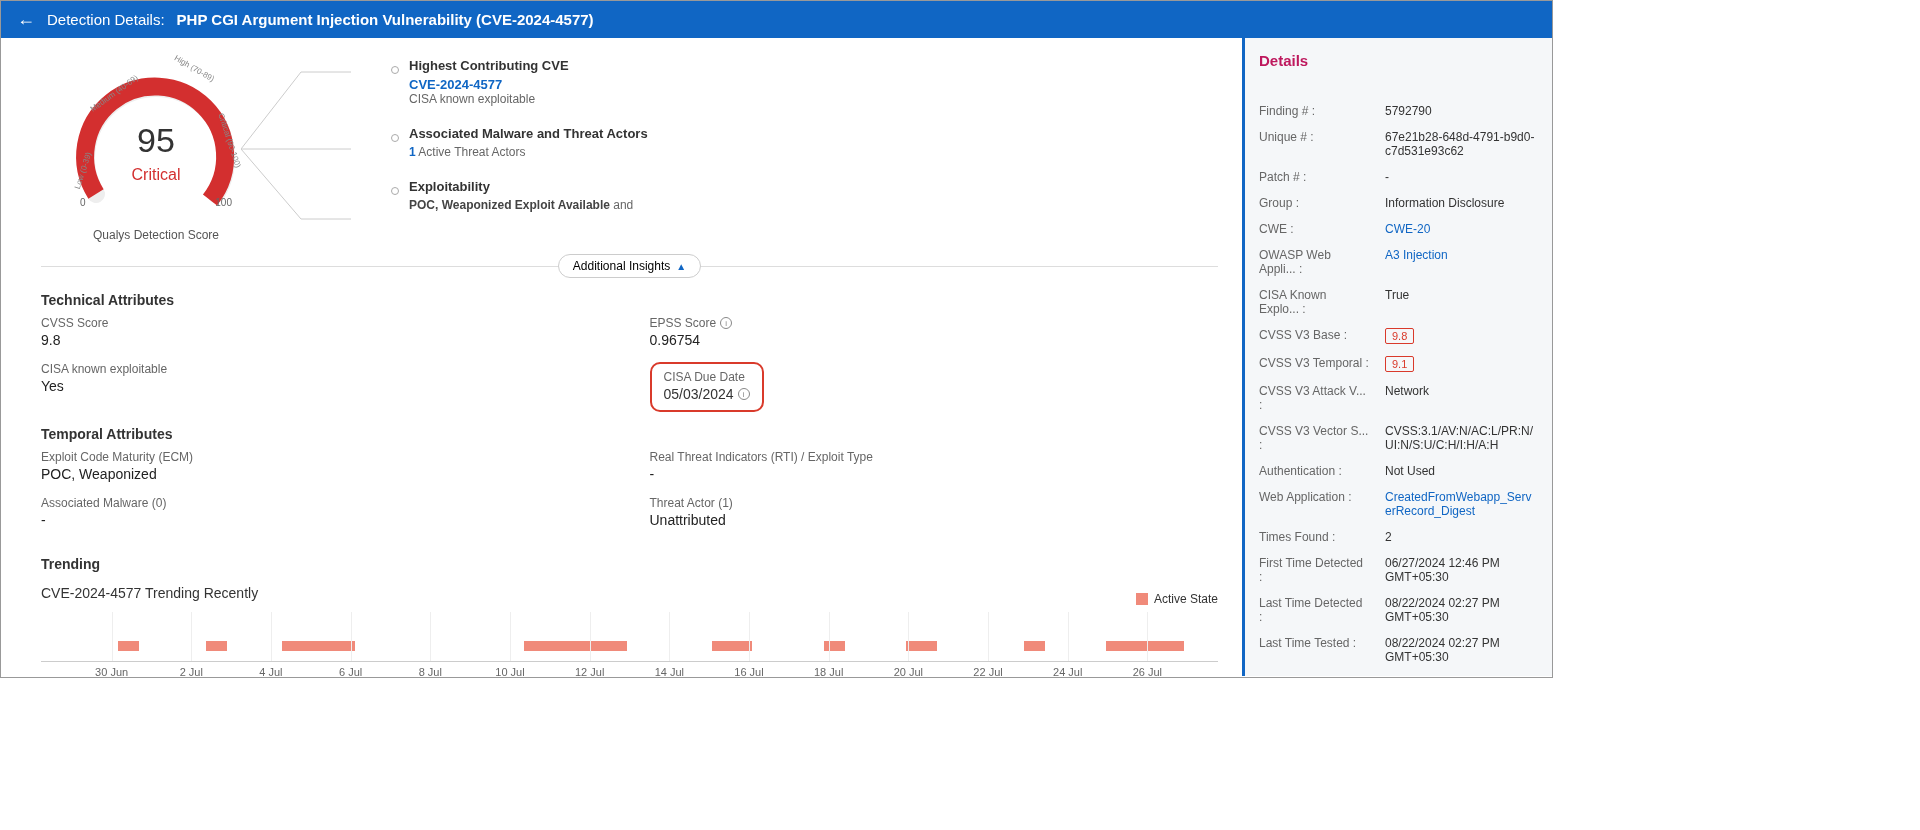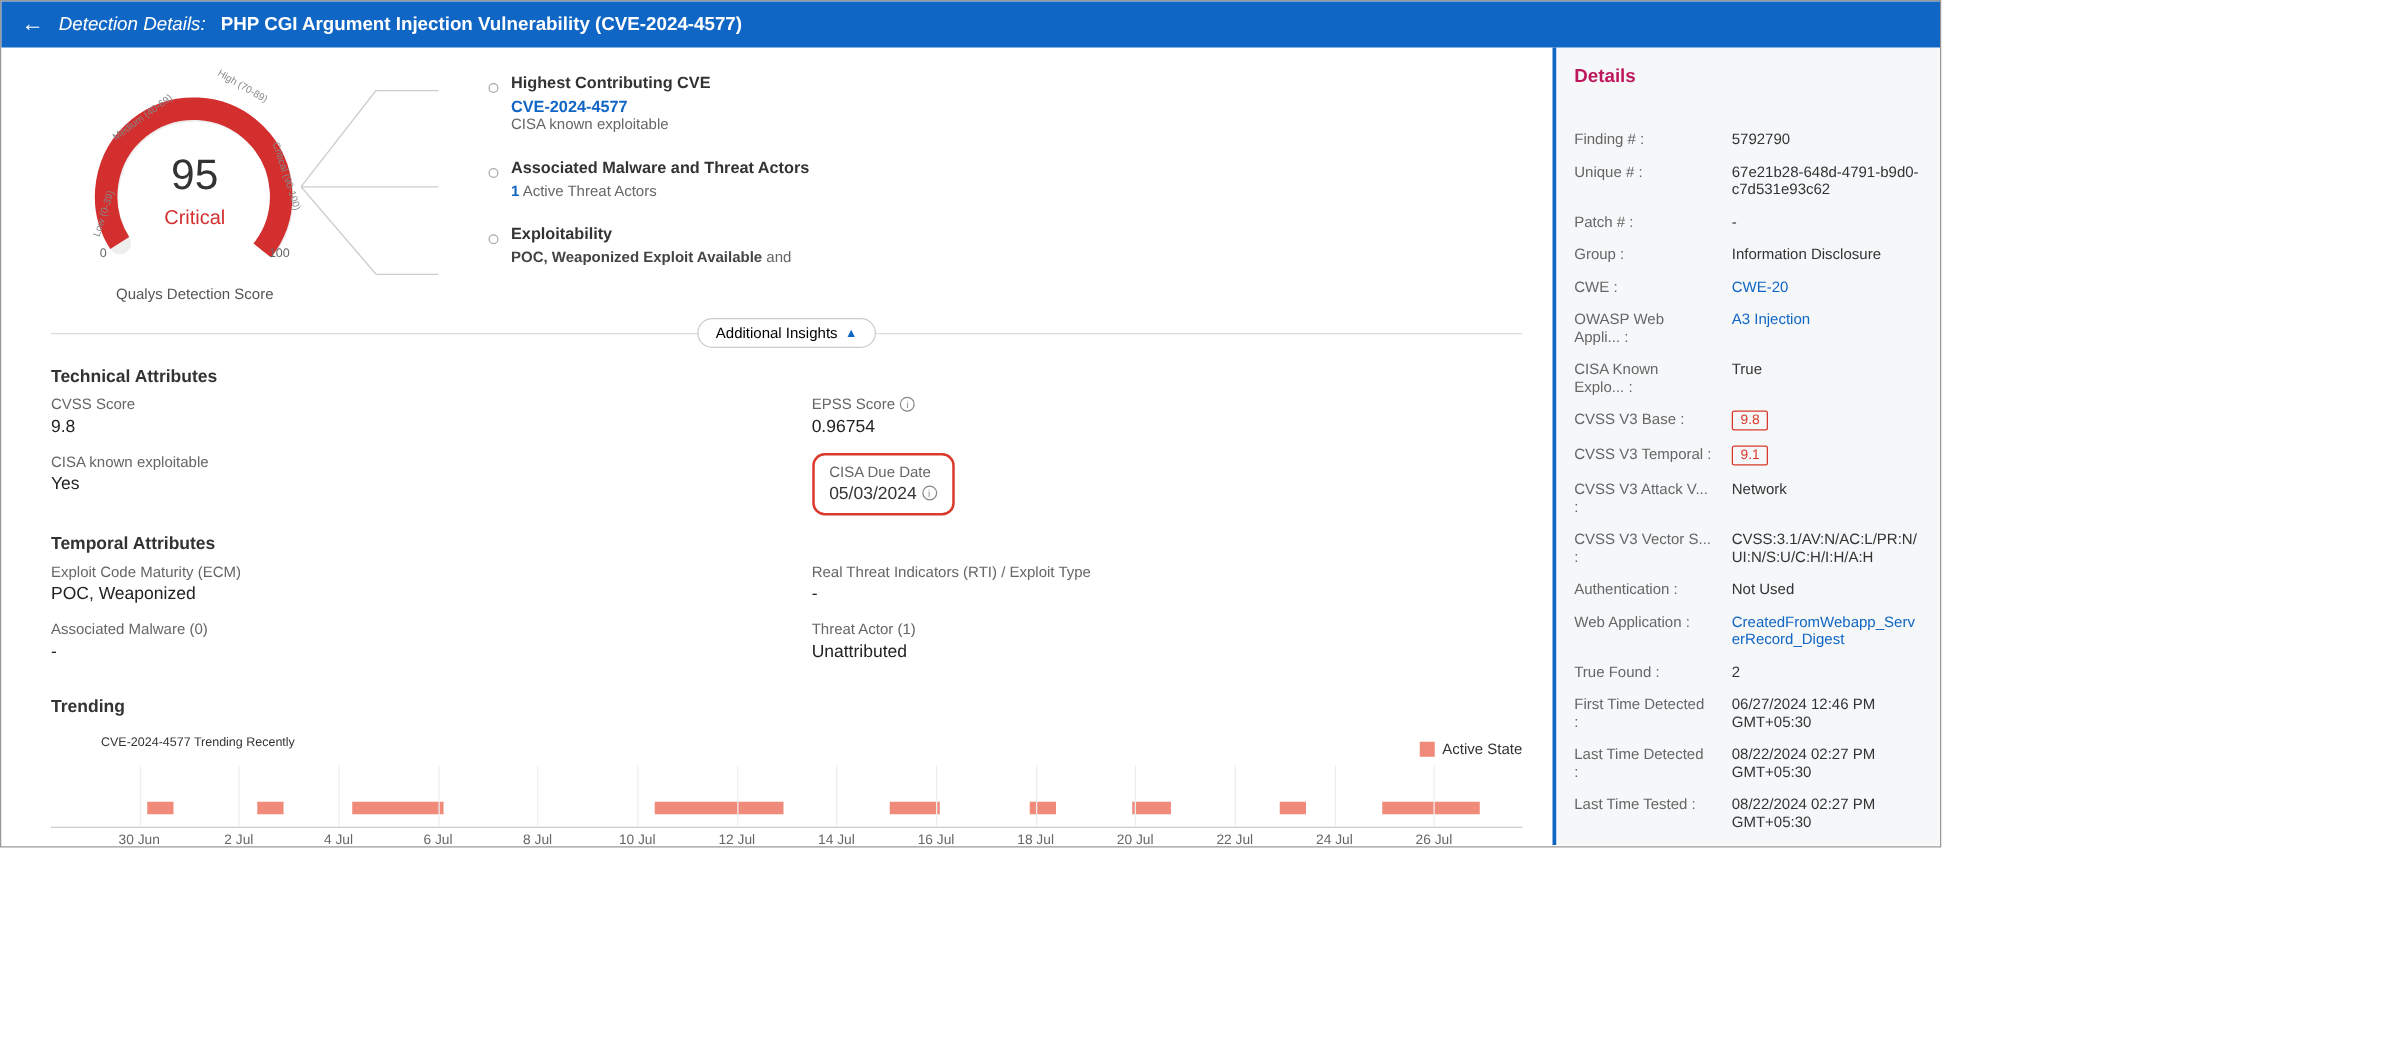"Detection Details:" .header-label { font-style: italic -> none }
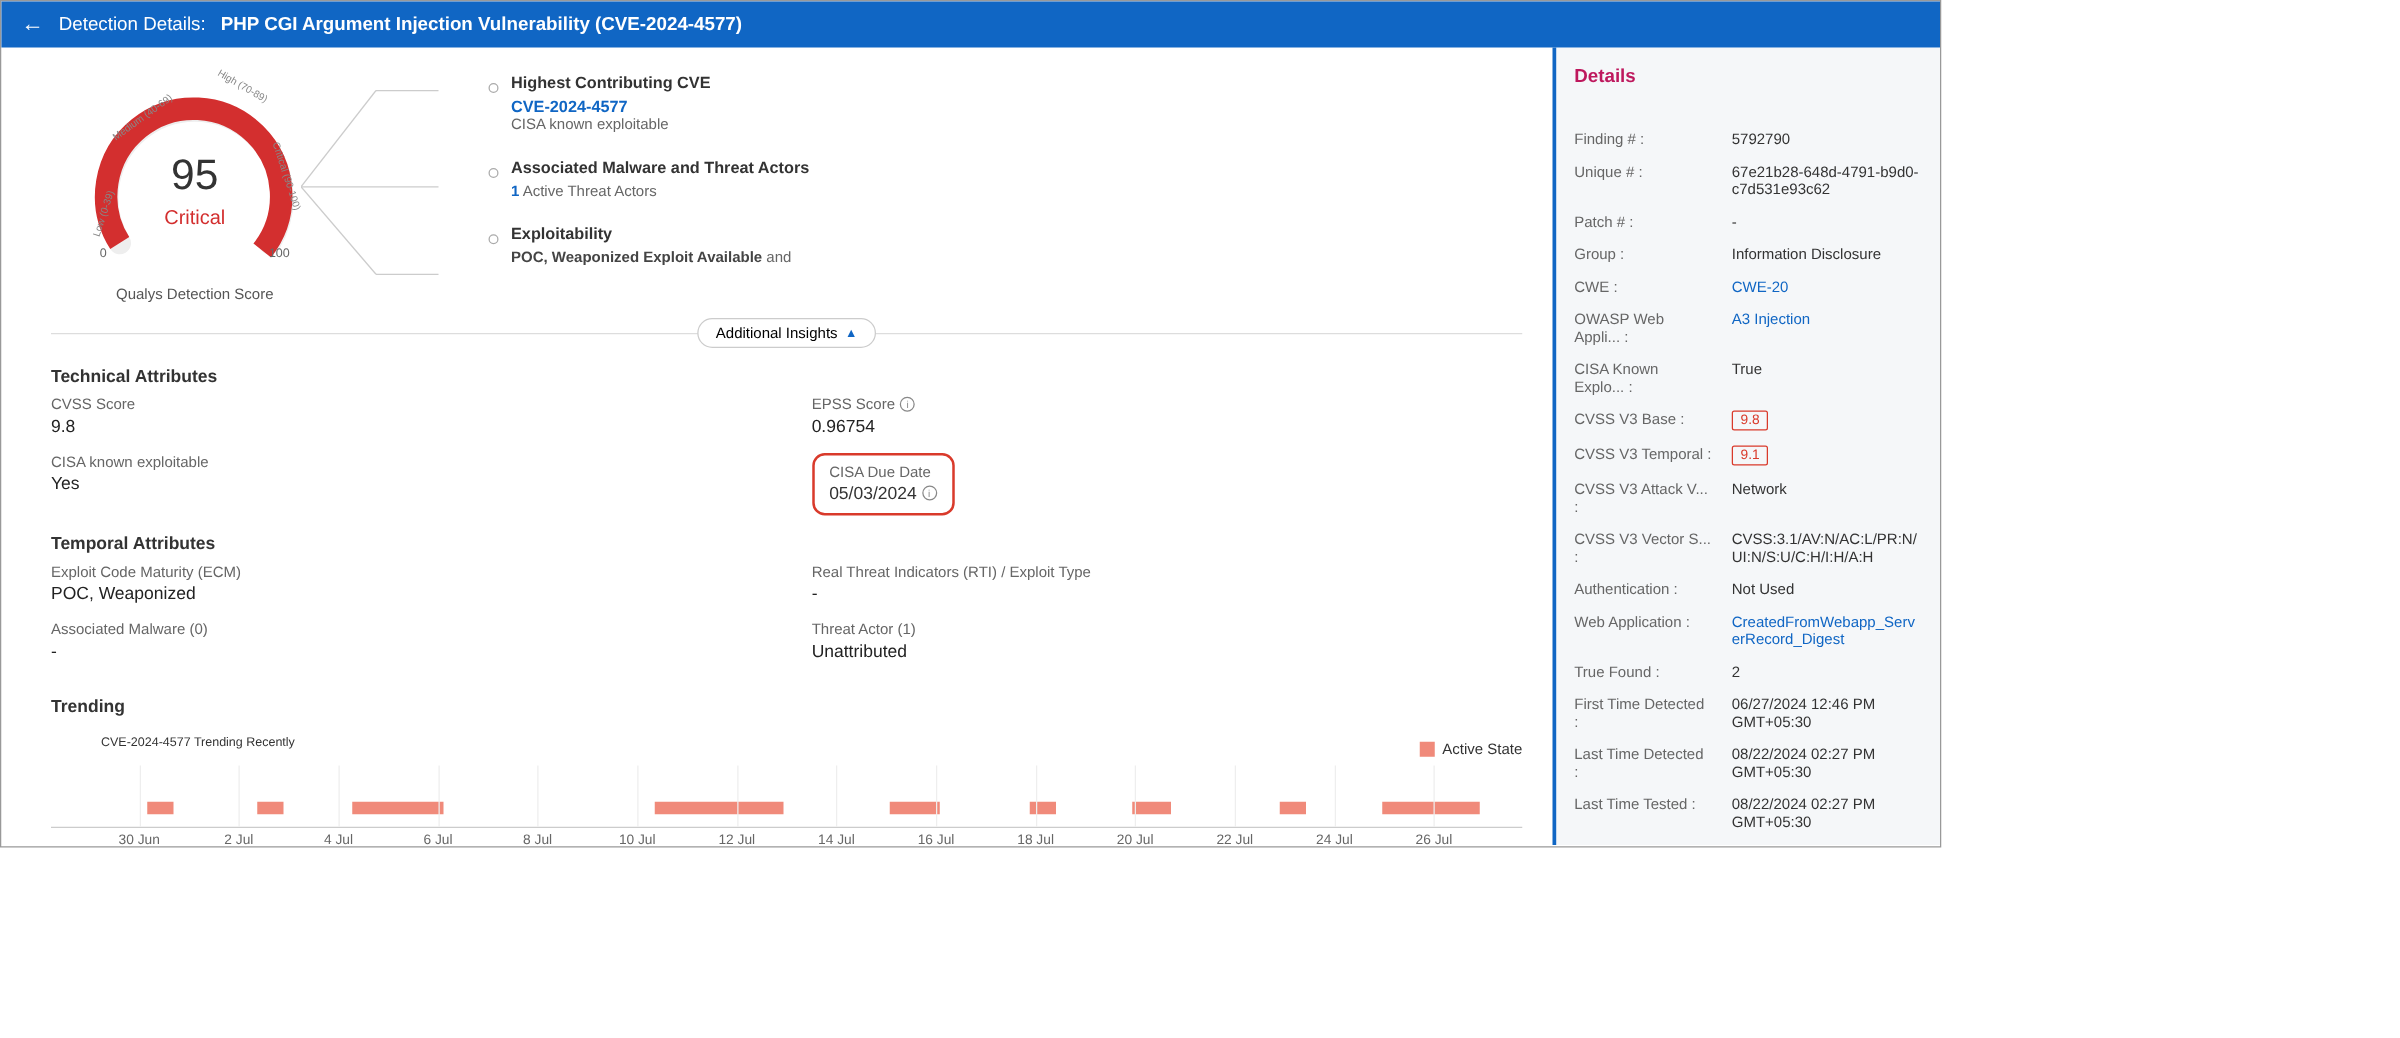"True Found :" div.detail-label { text: True -> Times }
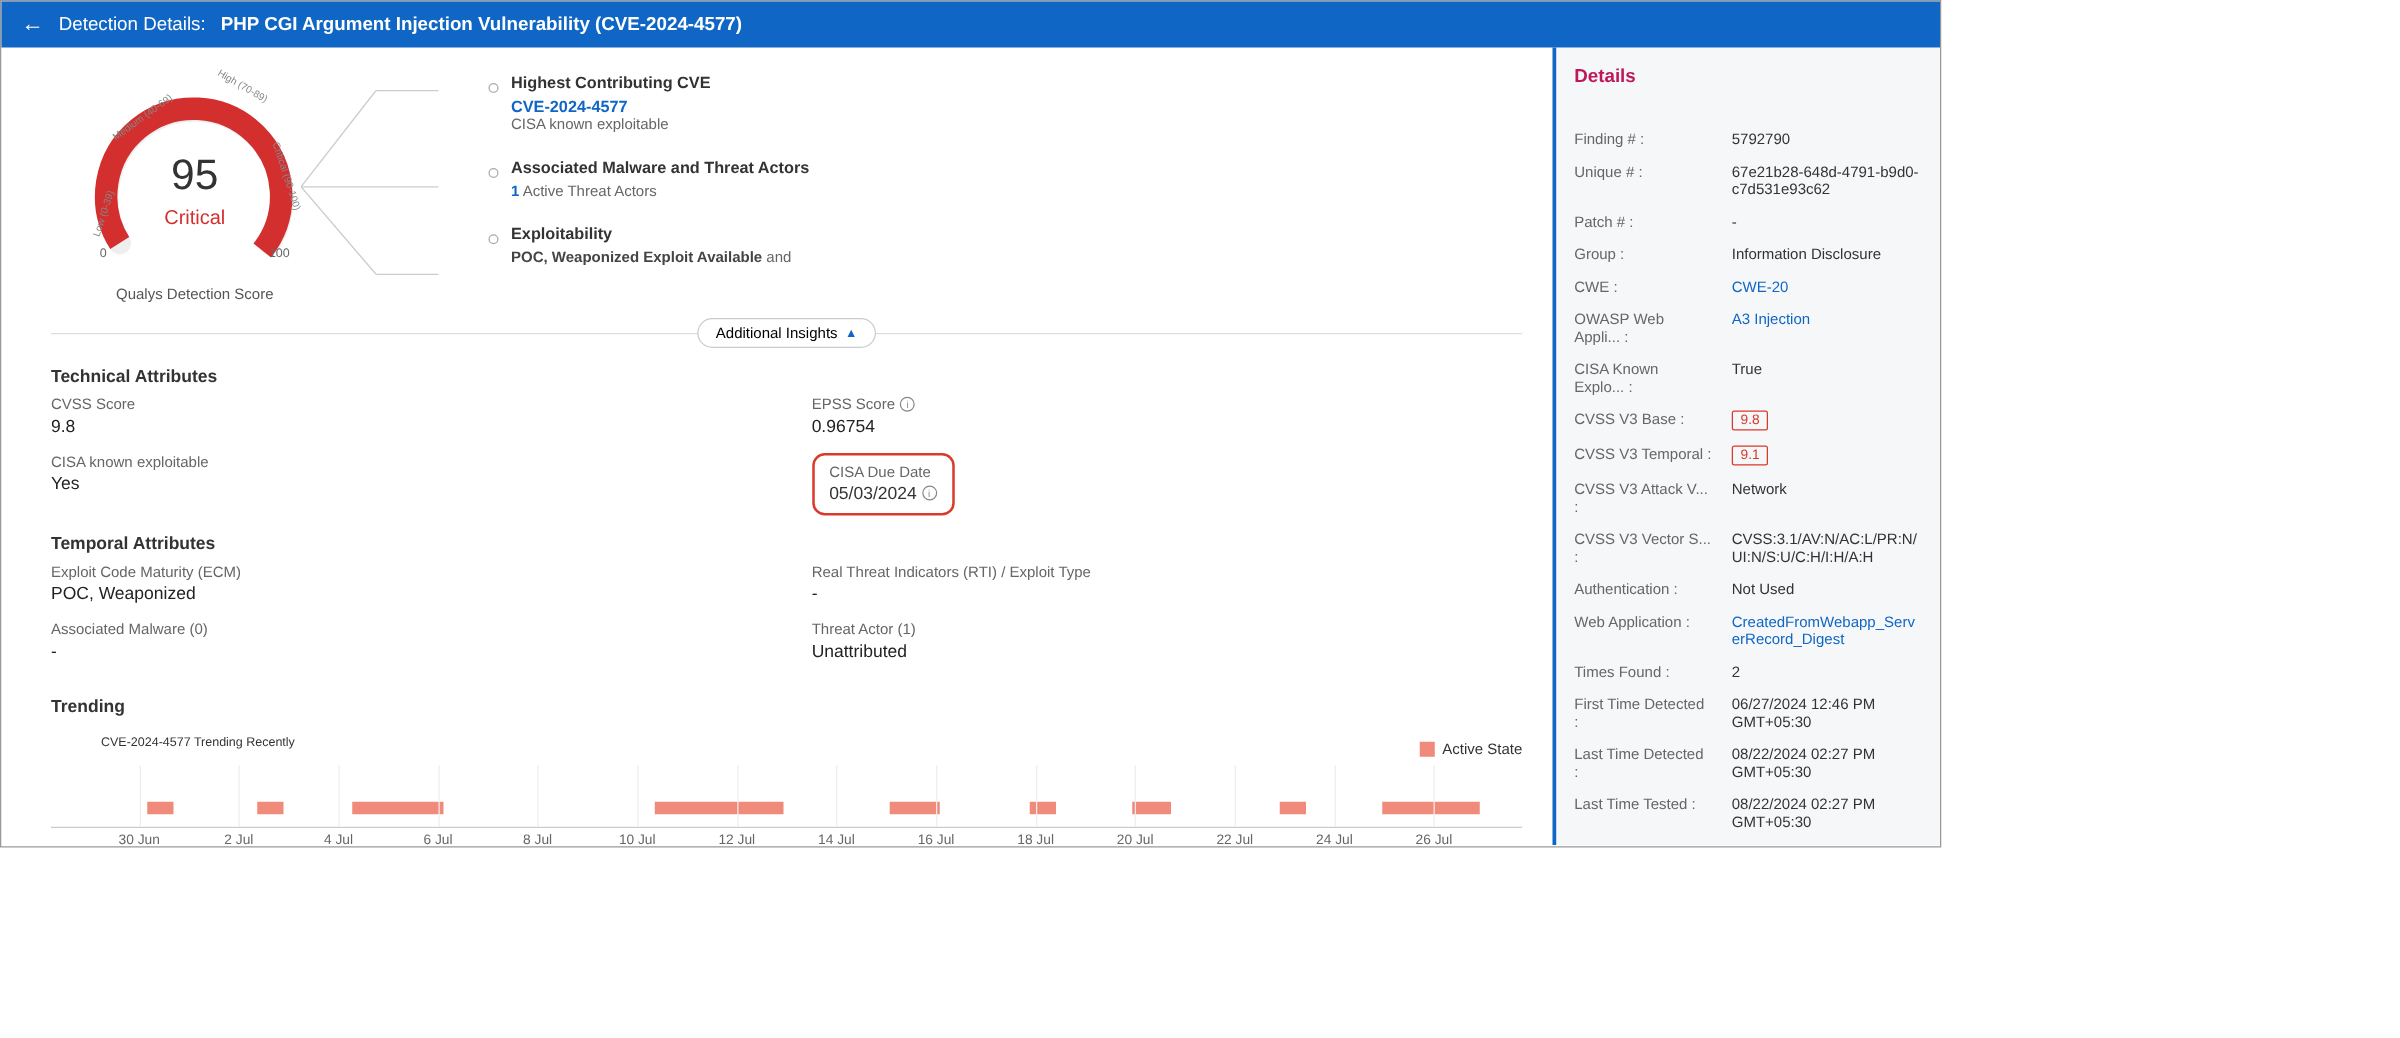"CVE-2024-4577 Trending Recently" div { font-size: 10px -> 14px; margin-left: 40px -> none }
